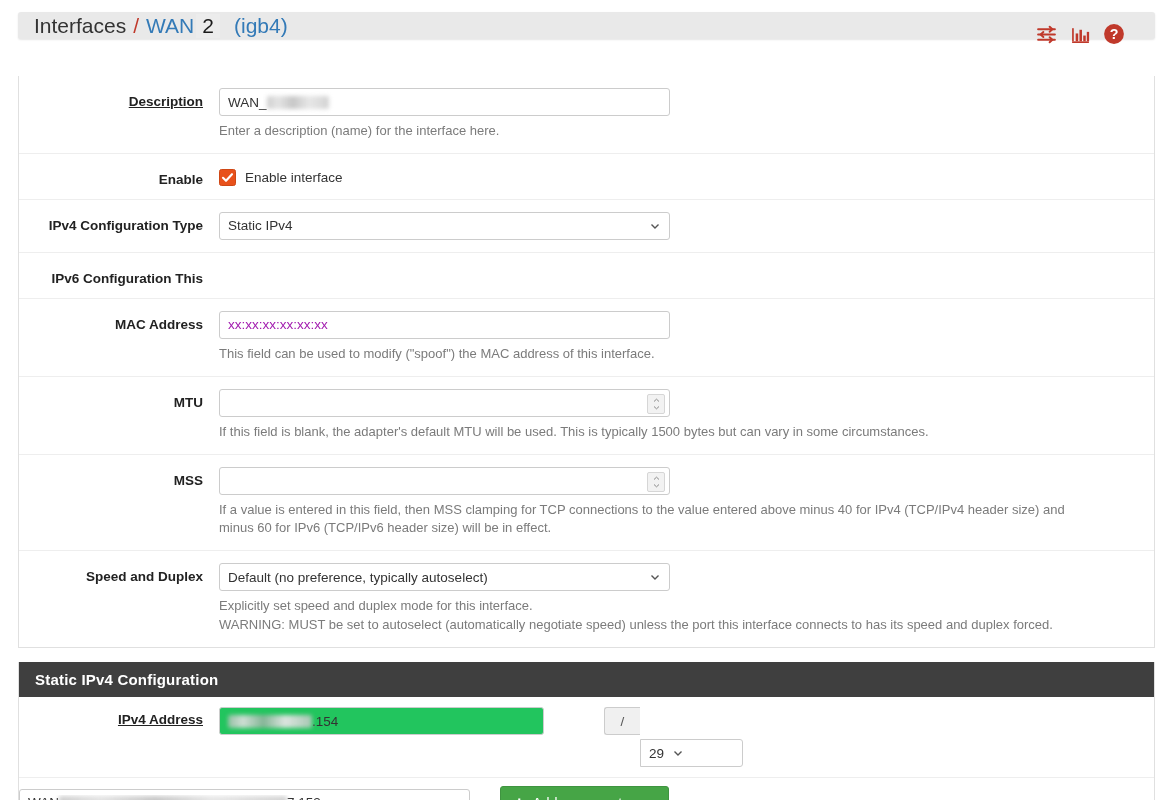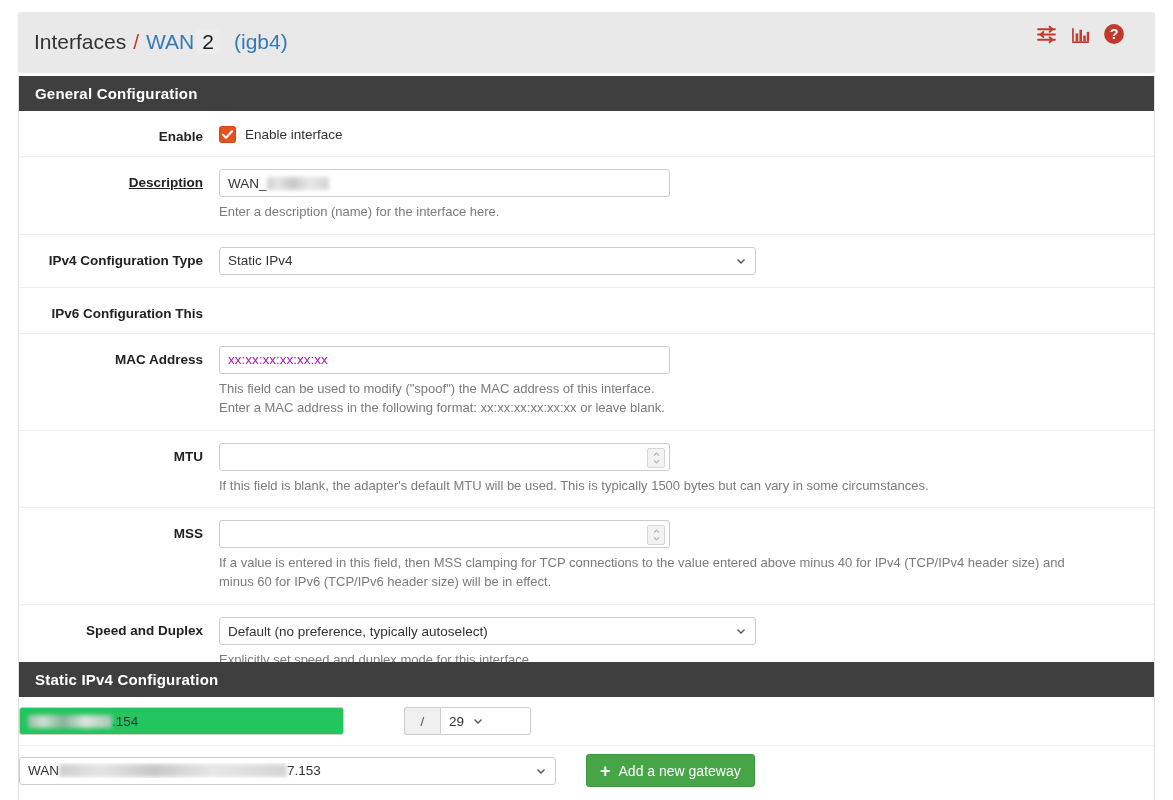"Interfaces" .breadcrumb-bar { height: 60px -> 27px }
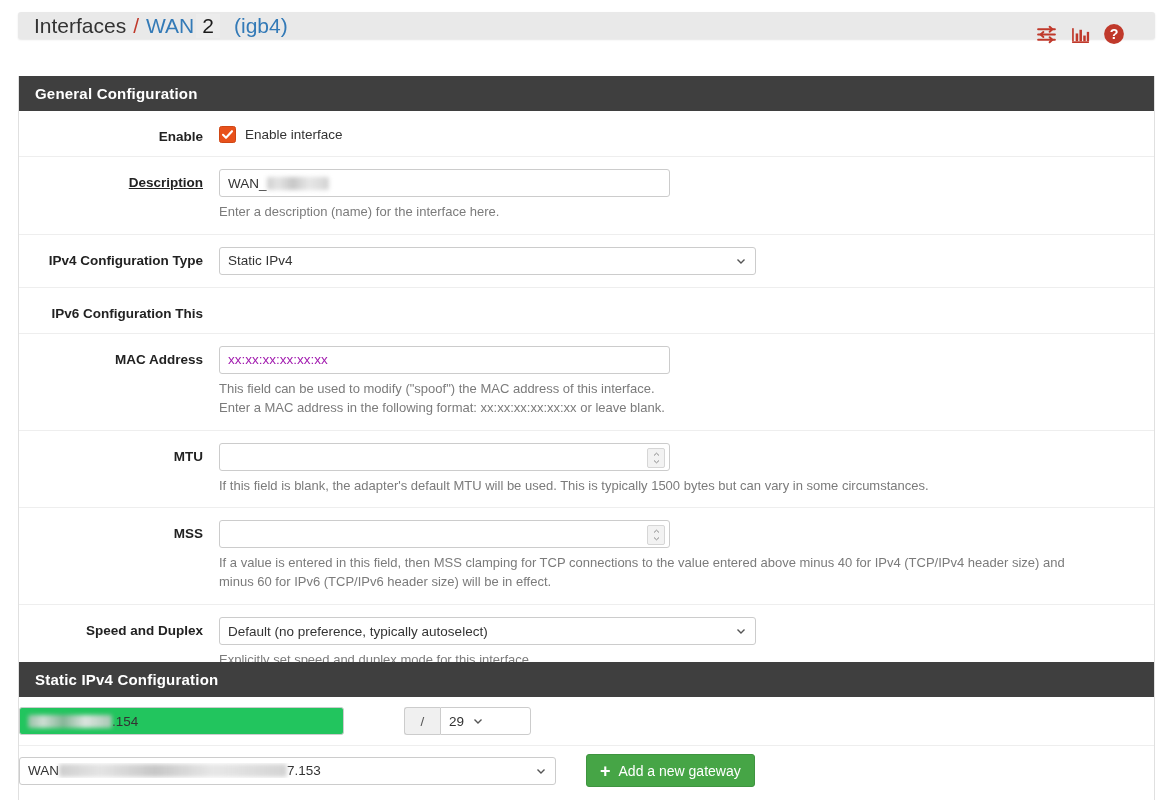"General Configuration" div.panel-heading { html: <div>General Configuration</div> -> none }
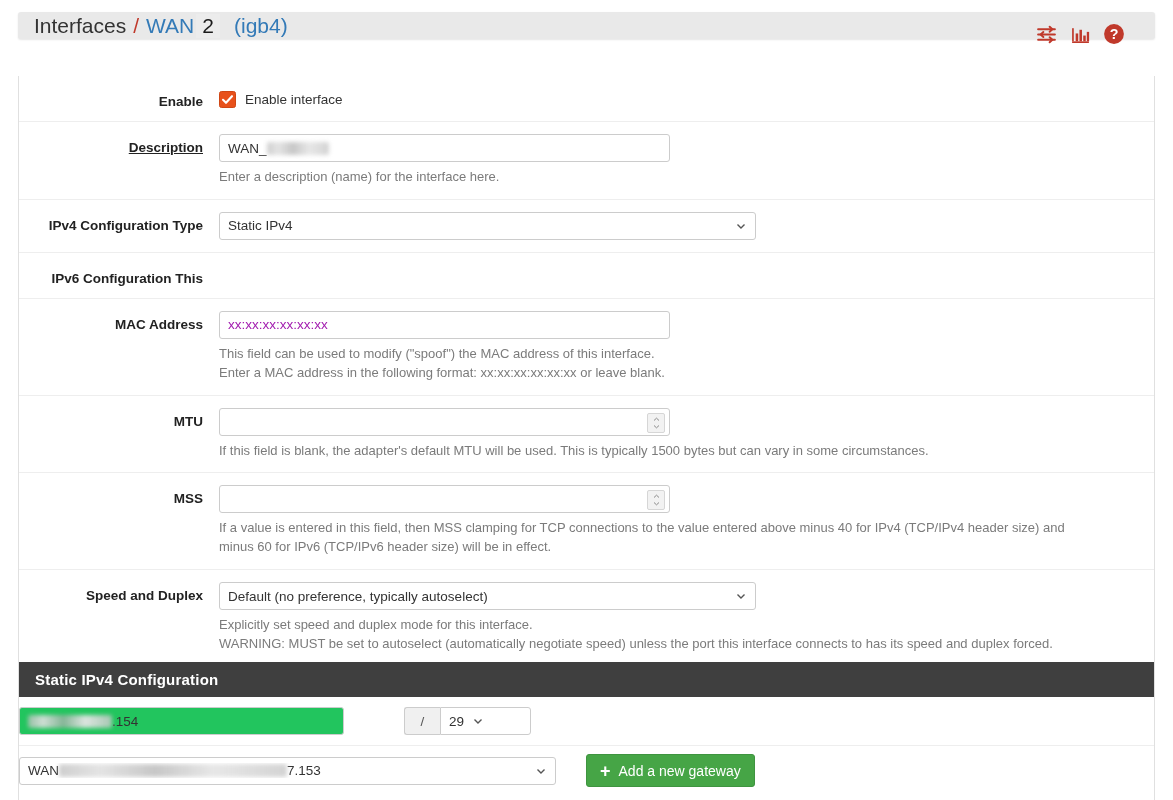"Enable" div.row { order: before "Description" -> after "Description" }
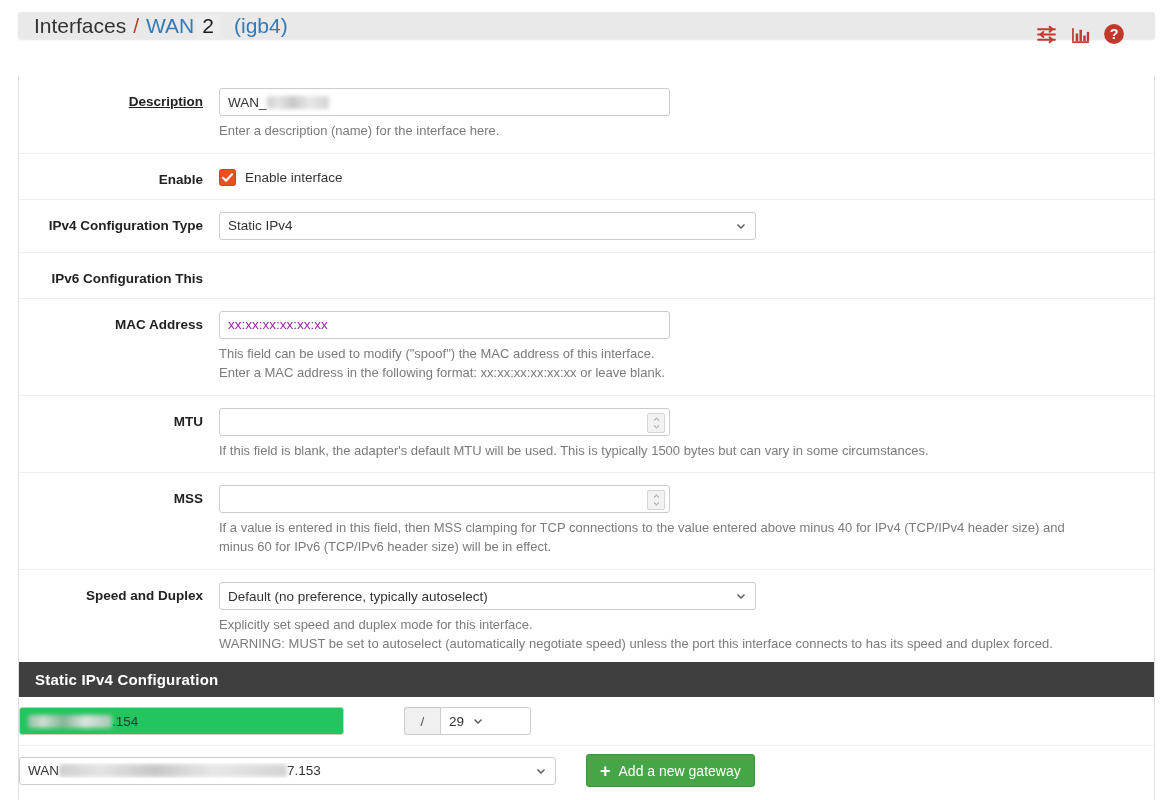"Static IPv4" .select { width: 537px -> 451px }
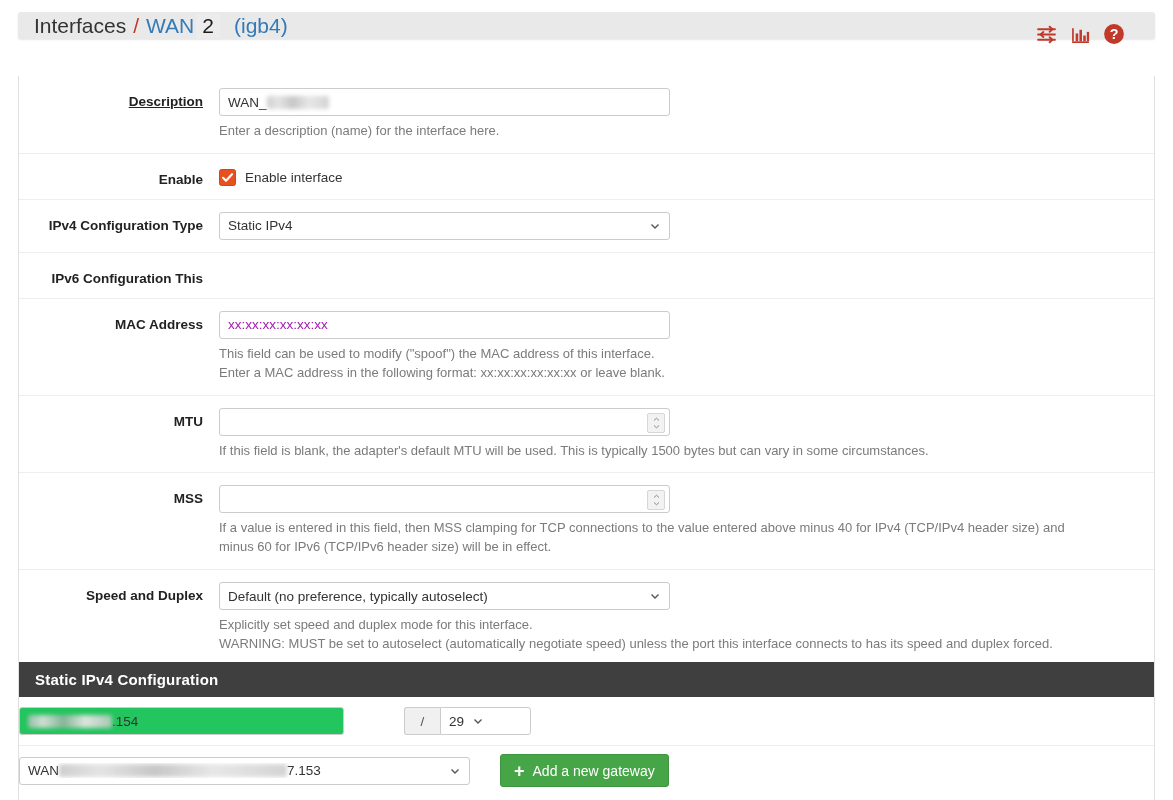"Enter a MAC address in" span.help-line { html: <span>Enter a MAC address in the following format: xx:xx:xx:xx:xx:xx or leave blank.</span> -> none }
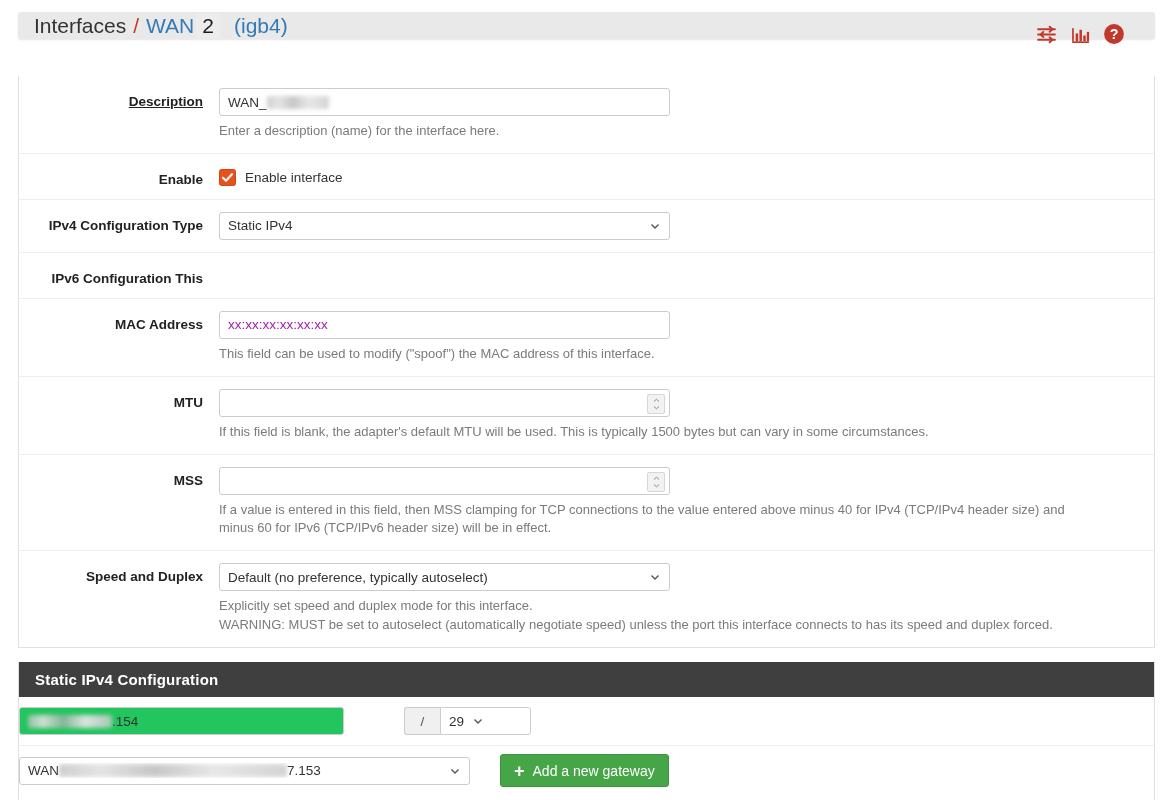"IPv4 Address" div.label-col { html: none -> <div>IPv4 Address</div> }
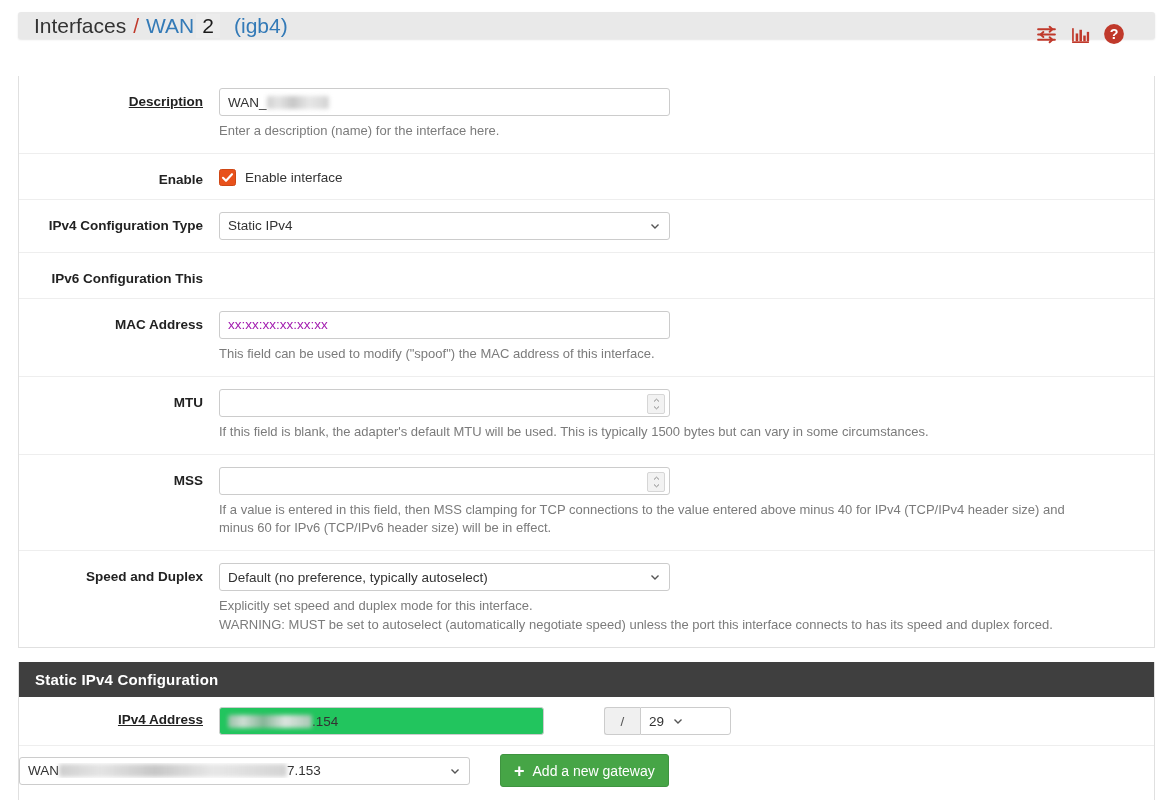"29" .mask-select { margin-top: none -> 32px; width: 91px -> 103px }
